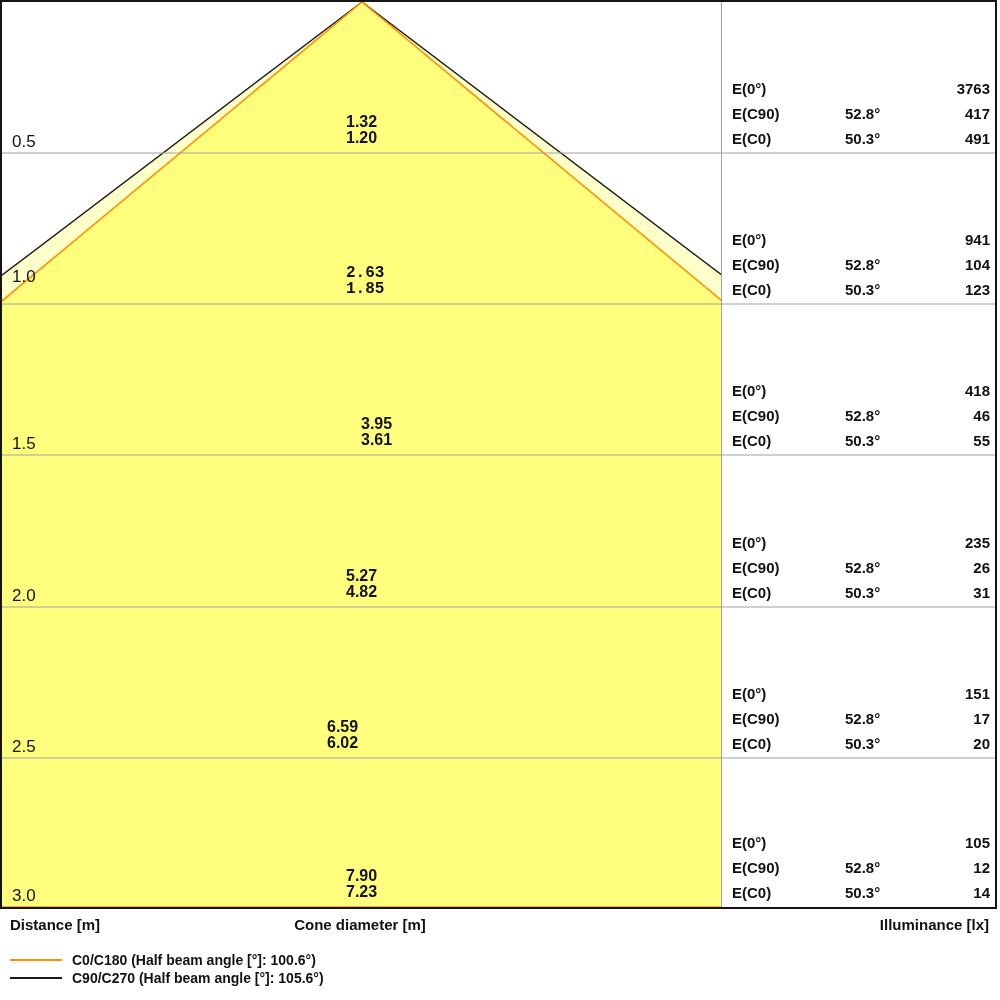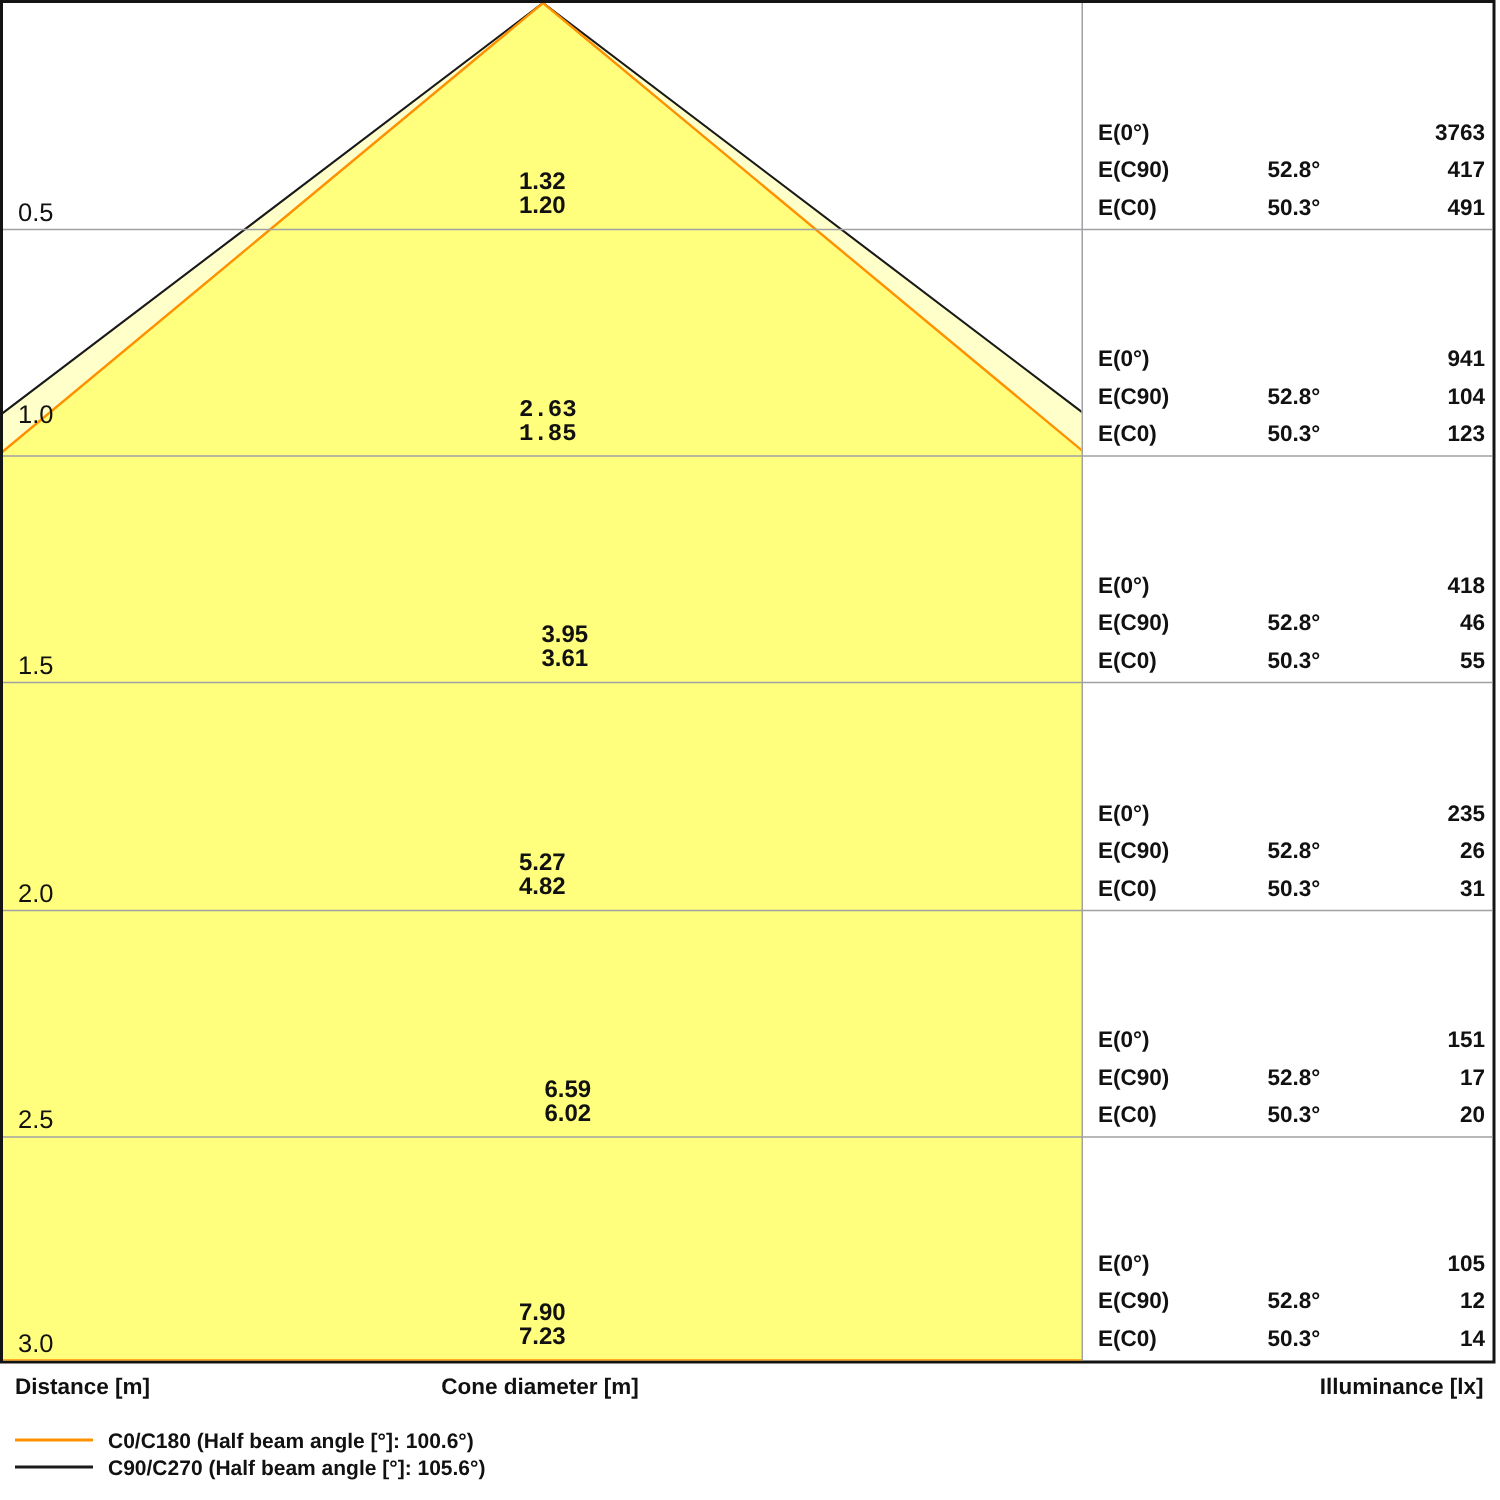"6.59" div.abs { left: 361px -> 325px }
